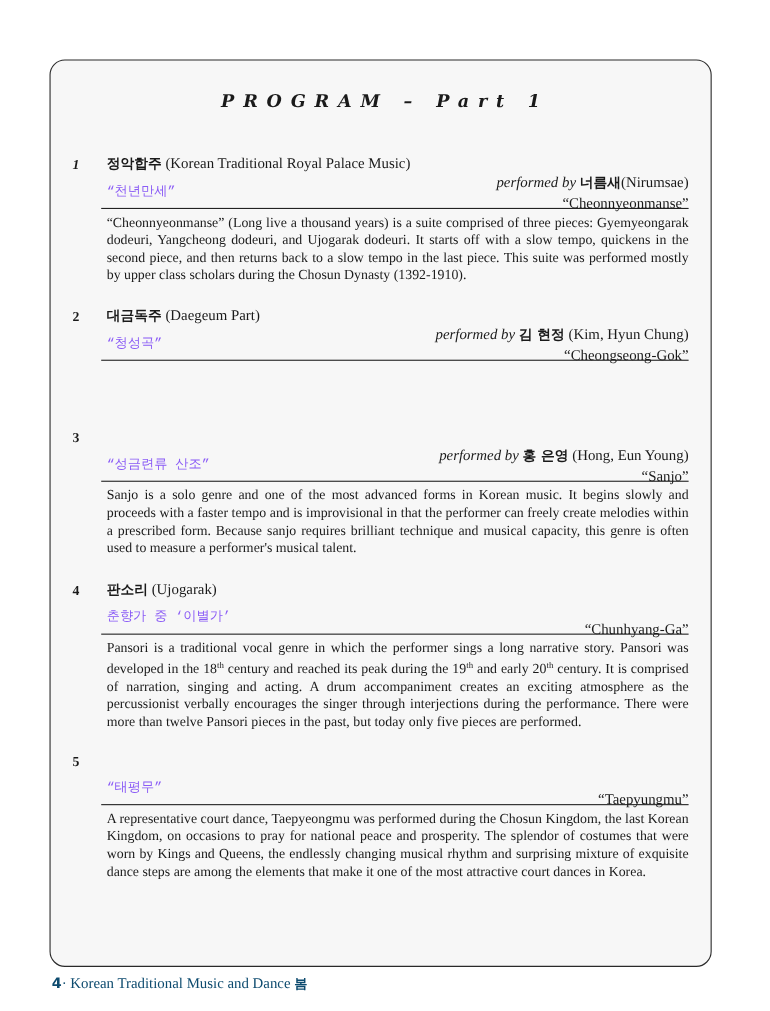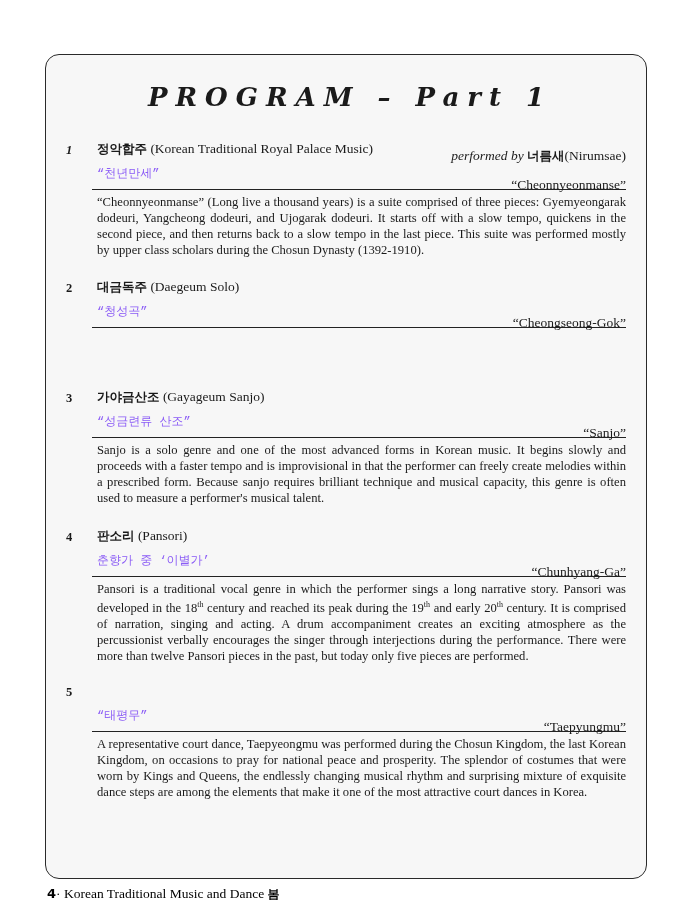"PROGRAM – Part 1" .title { font-size: 26px -> 16px }
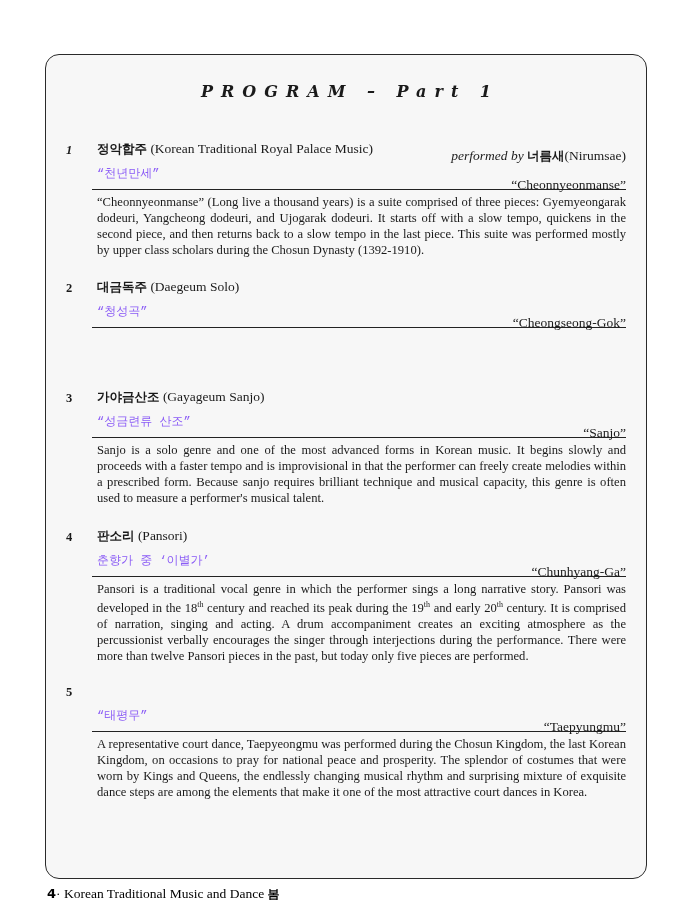"performed by 너름새(Nirumsae)" .perf { top: 7px -> 17px }
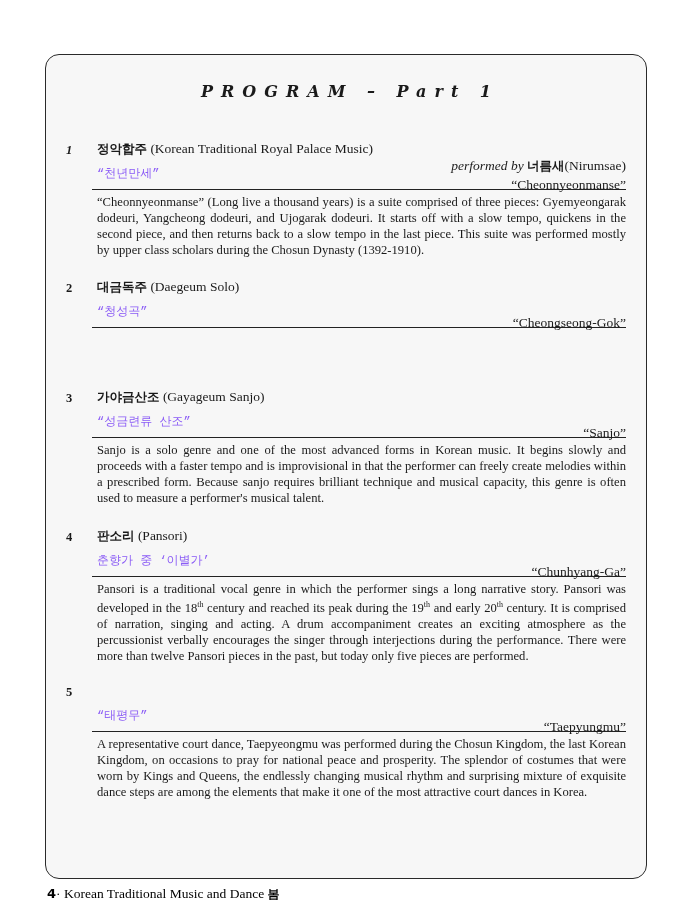"(Daegeum Solo)" span { text: Solo -> Part }
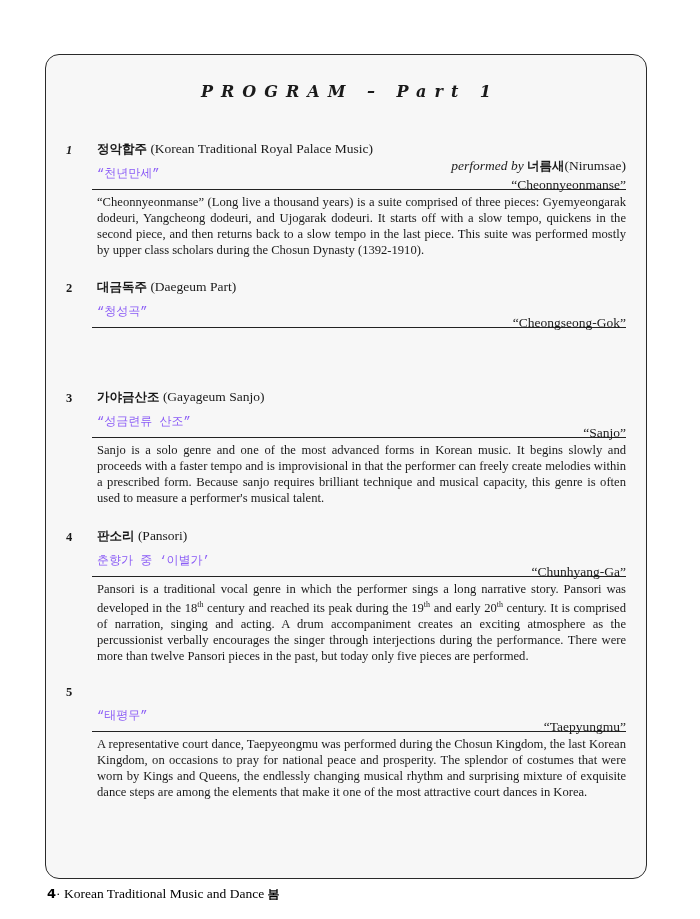"performed by 김 현정 (Kim," span.perf { html: none -> <span> <span>performed by</span> <span>김 현정</span> <span>(Kim, Hyun Chung)</span> </span> }
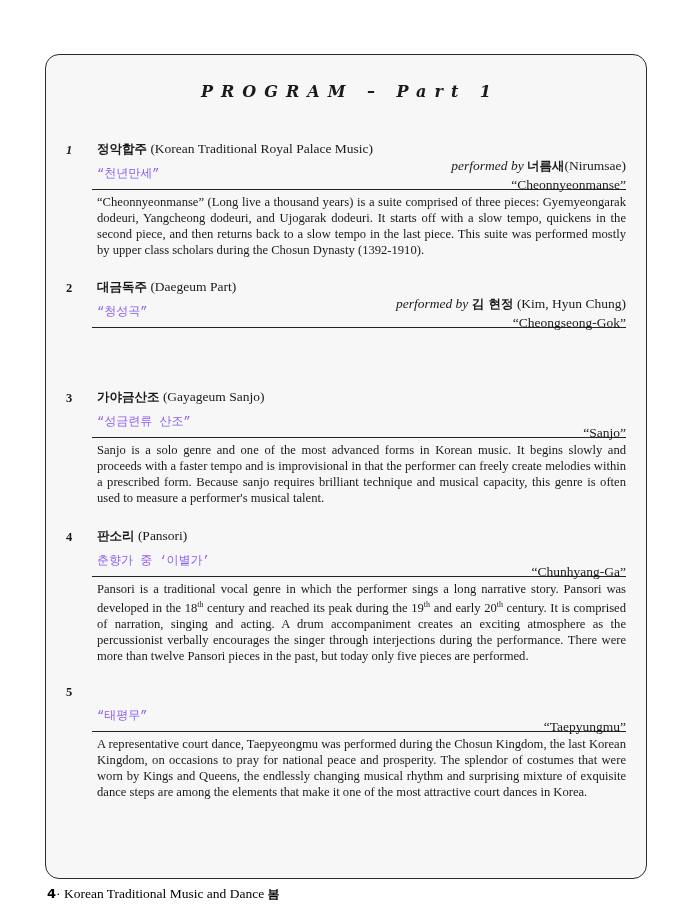"가야금산조 (Gayageum Sanjo)" span.ko-title { html: <span> <span>가야금산조</span> <span>(Gayageum Sanjo)</span> </span> -> none }
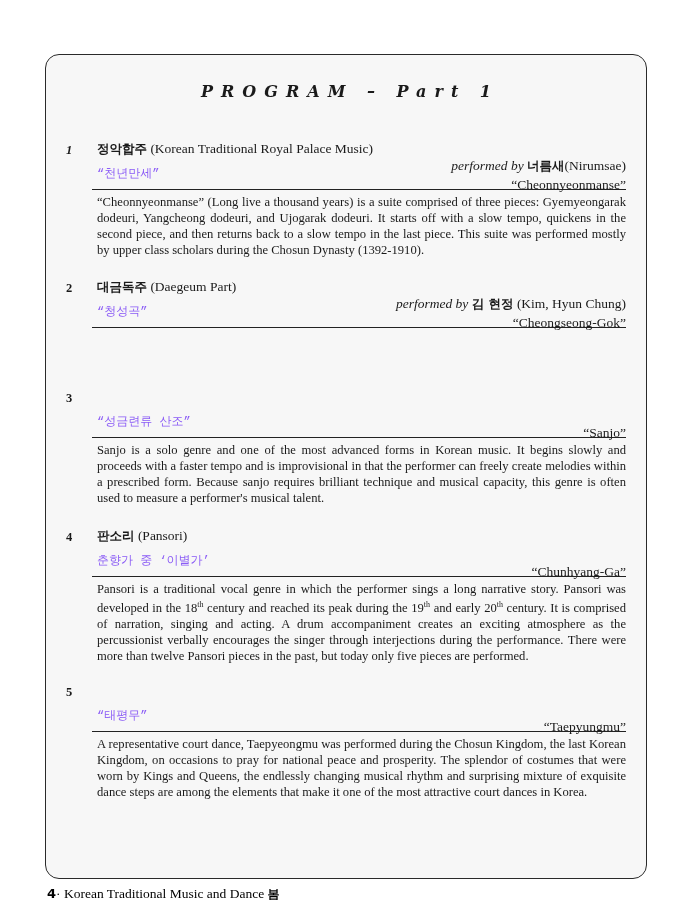"performed by 홍 은영 (Hong," span.perf { html: none -> <span> <span>performed by</span> <span>홍 은영</span> <span>(Hong, Eun Young)</span> </span> }
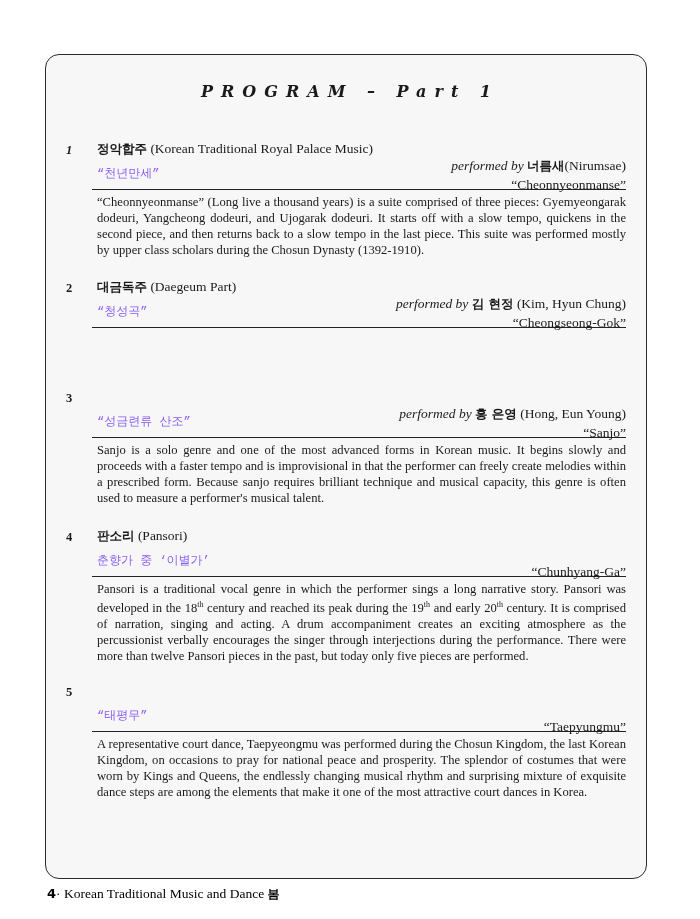"(Pansori)" span { text: Pansori -> Ujogarak }
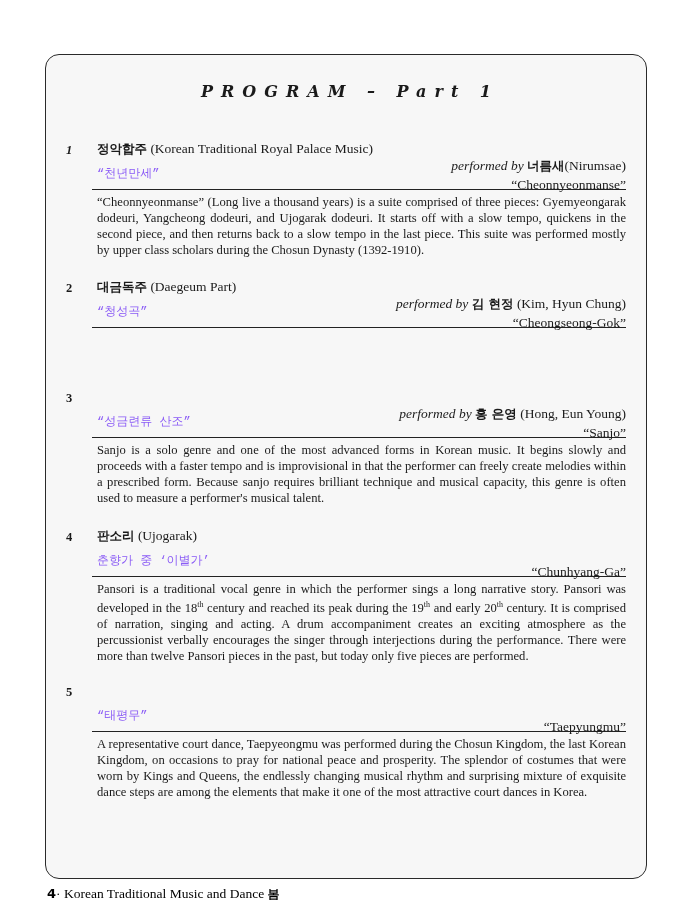"4· Korean Traditional Music and" .footer { color: #000000 -> #0c4a6e }
